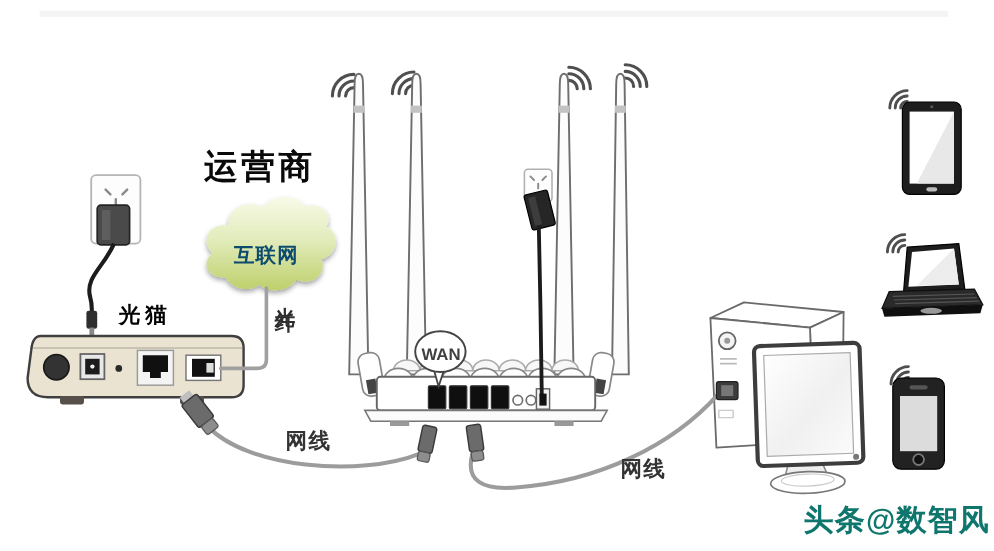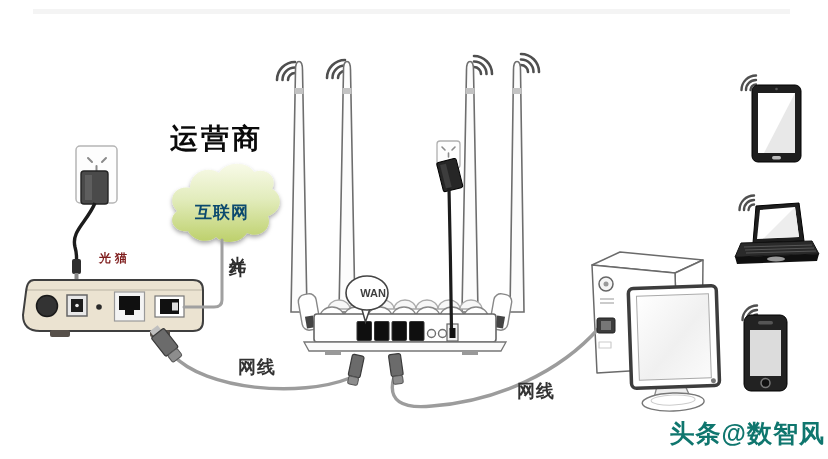"光猫" .lbl-modem { color: #7f1d1d -> #000000; font-size: 12px -> 18px }
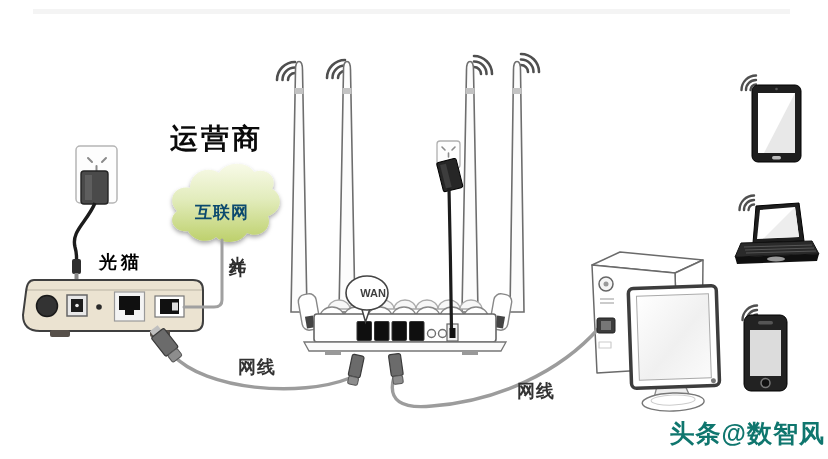"WAN" .lbl-wan { font-size: 11px -> 14px; text-align: right -> center }
